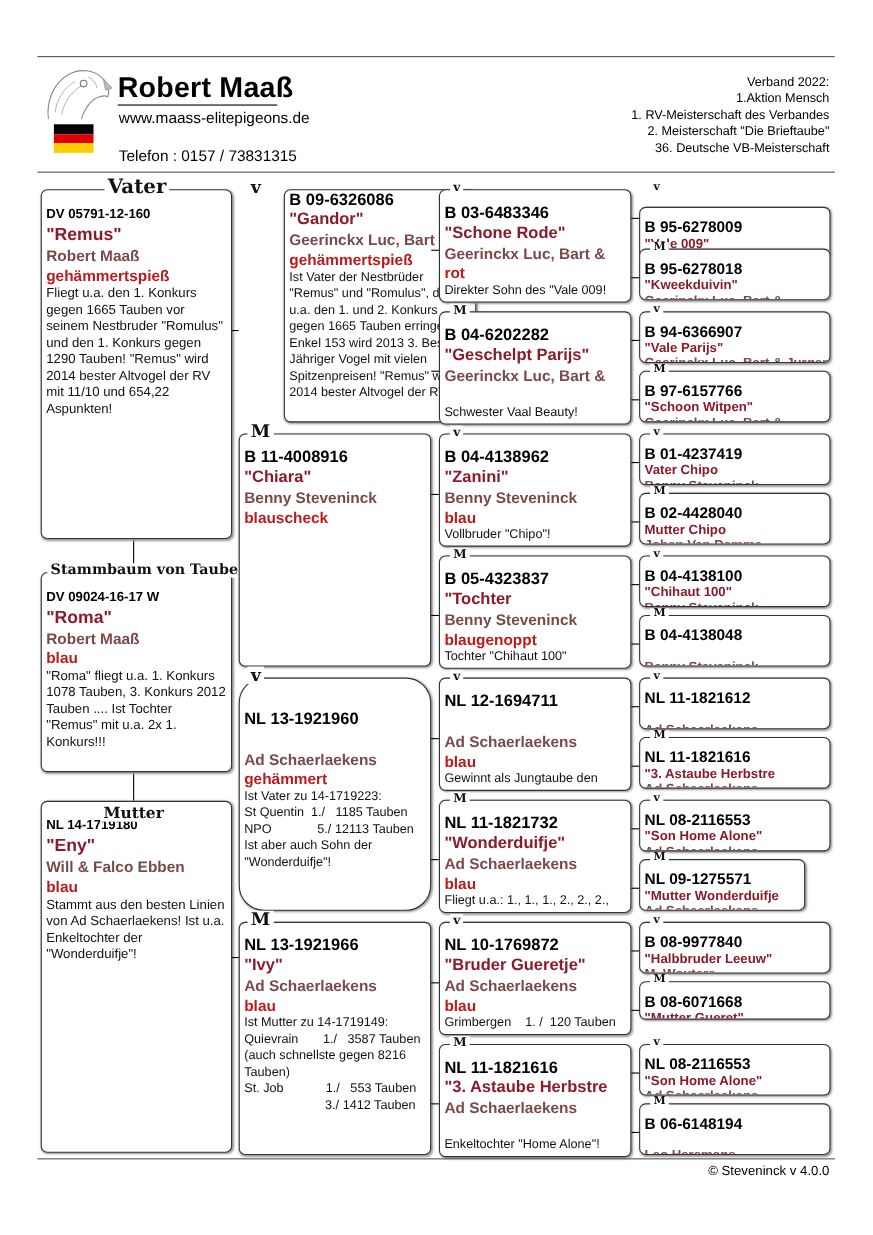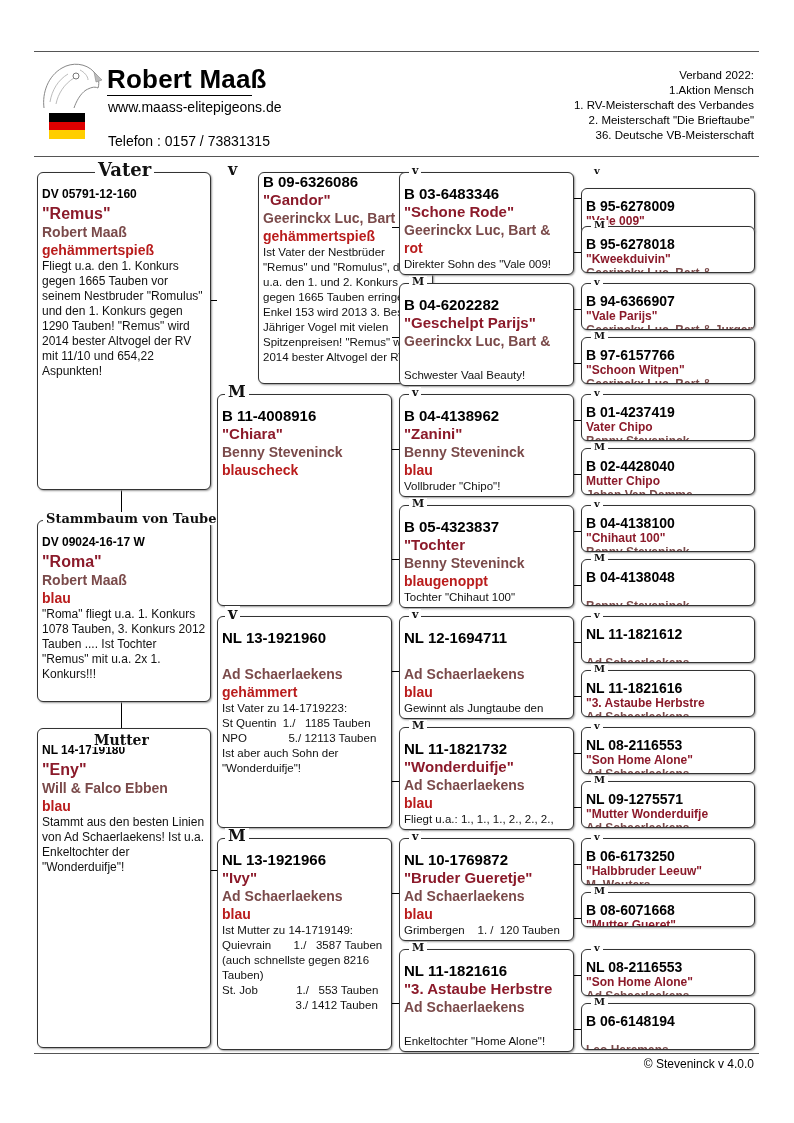"NL 13-1921960" div.box { border-radius: none -> 23px; padding-top: 12px -> 28px }
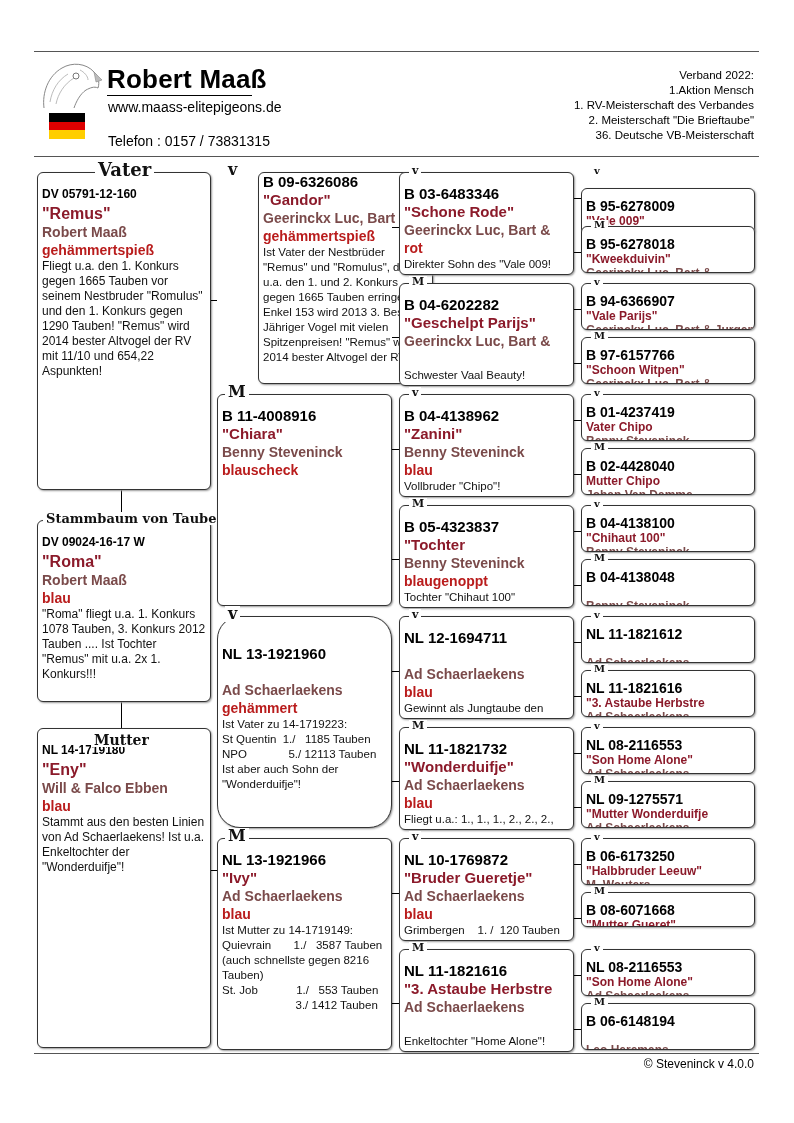"NL 09-1275571" div.box { width: 174px -> 151px }
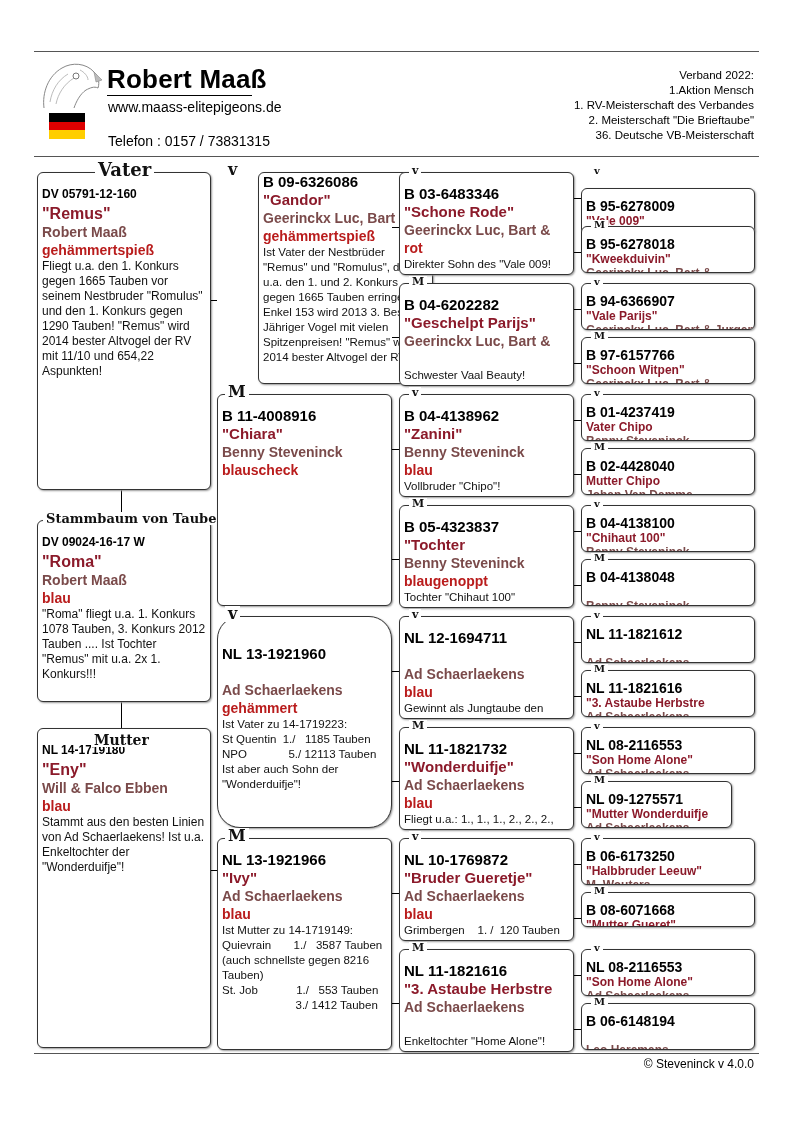"B 06-6173250" div.ring { text: 06-6173250 -> 08-9977840 }
